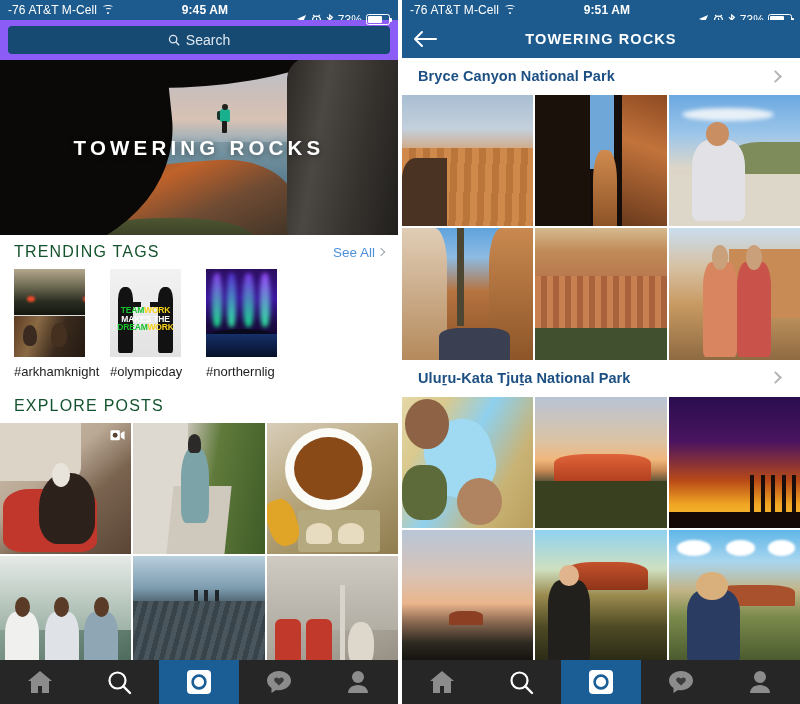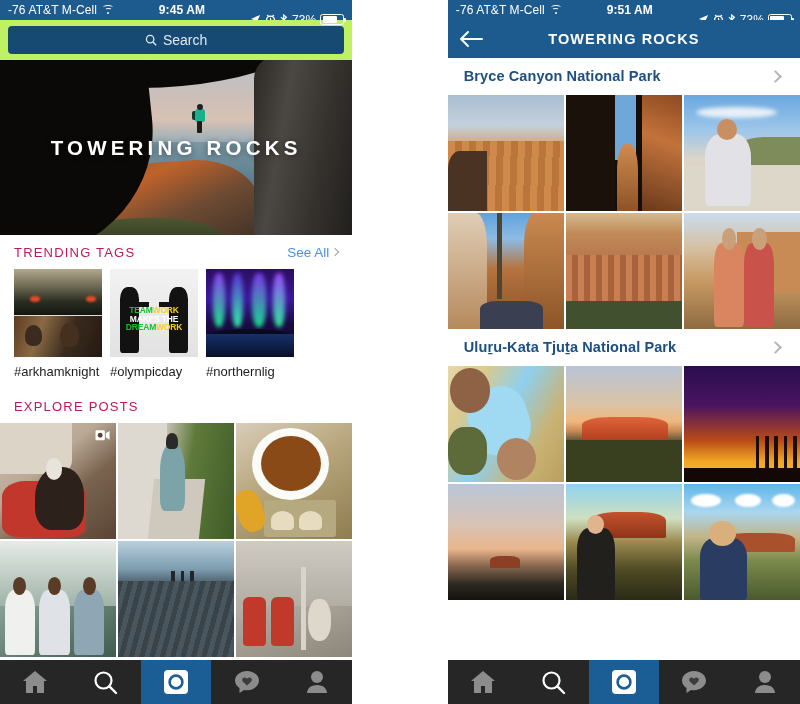"-76 AT&T M-Cell" .screens { gap: 46px -> none }
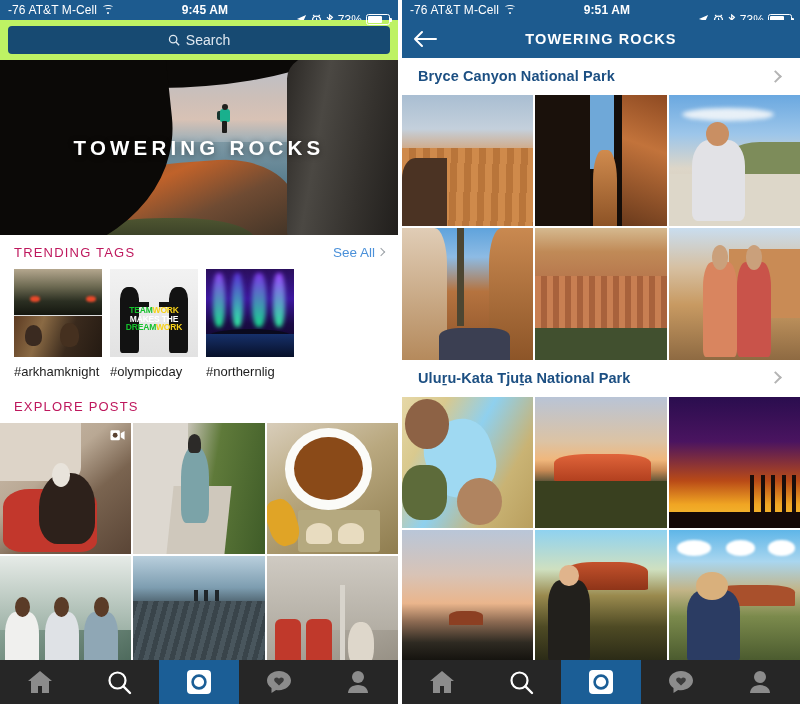"Search" .navbar { background: #bef264 -> #8b5cf6 }
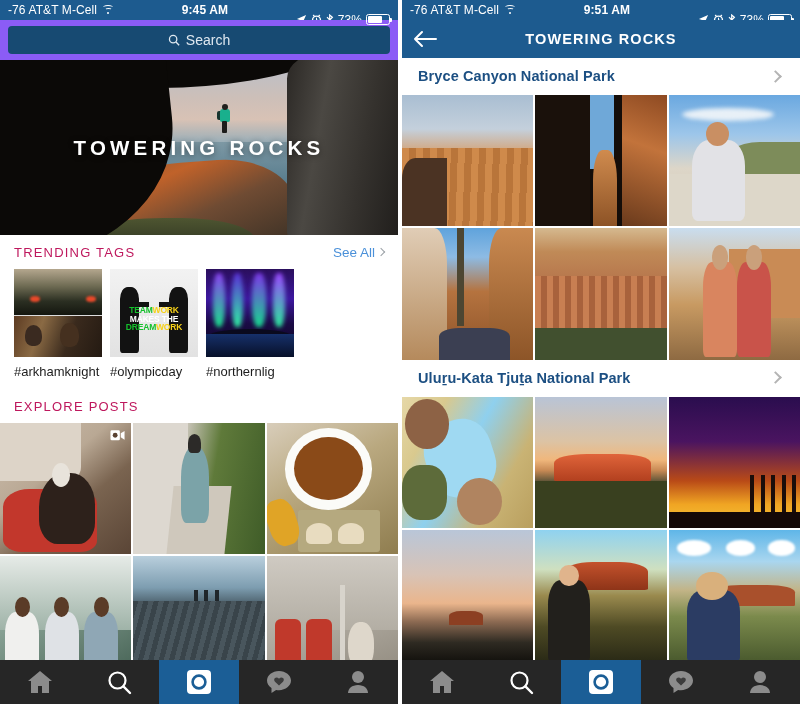"TRENDING TAGS" .sechead .t { color: #be185d -> #14532d; font-size: 13px -> 16px }
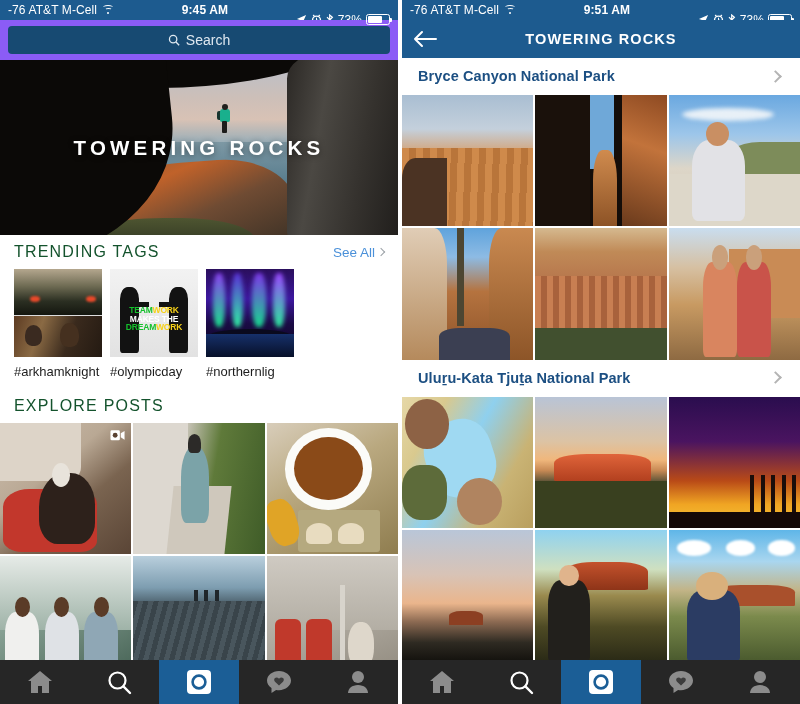"TEAMWORK" .tagthumb { width: 88px -> 71px }
